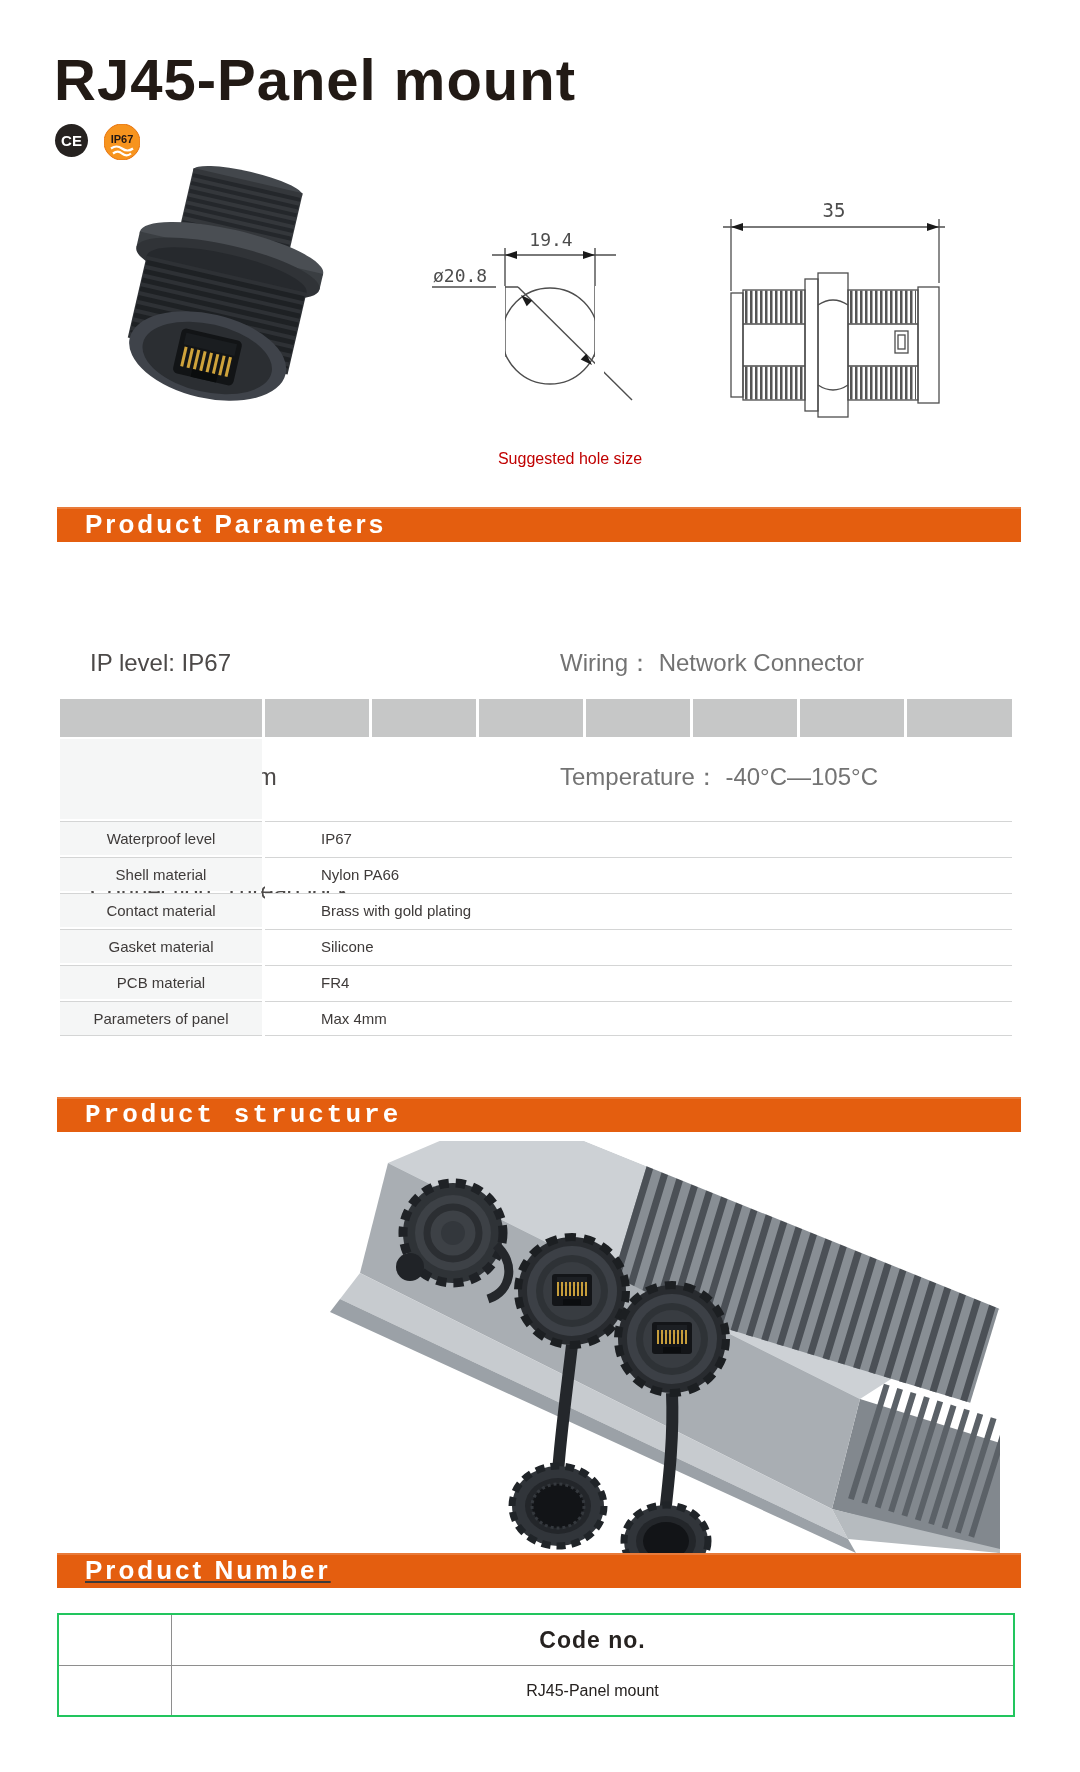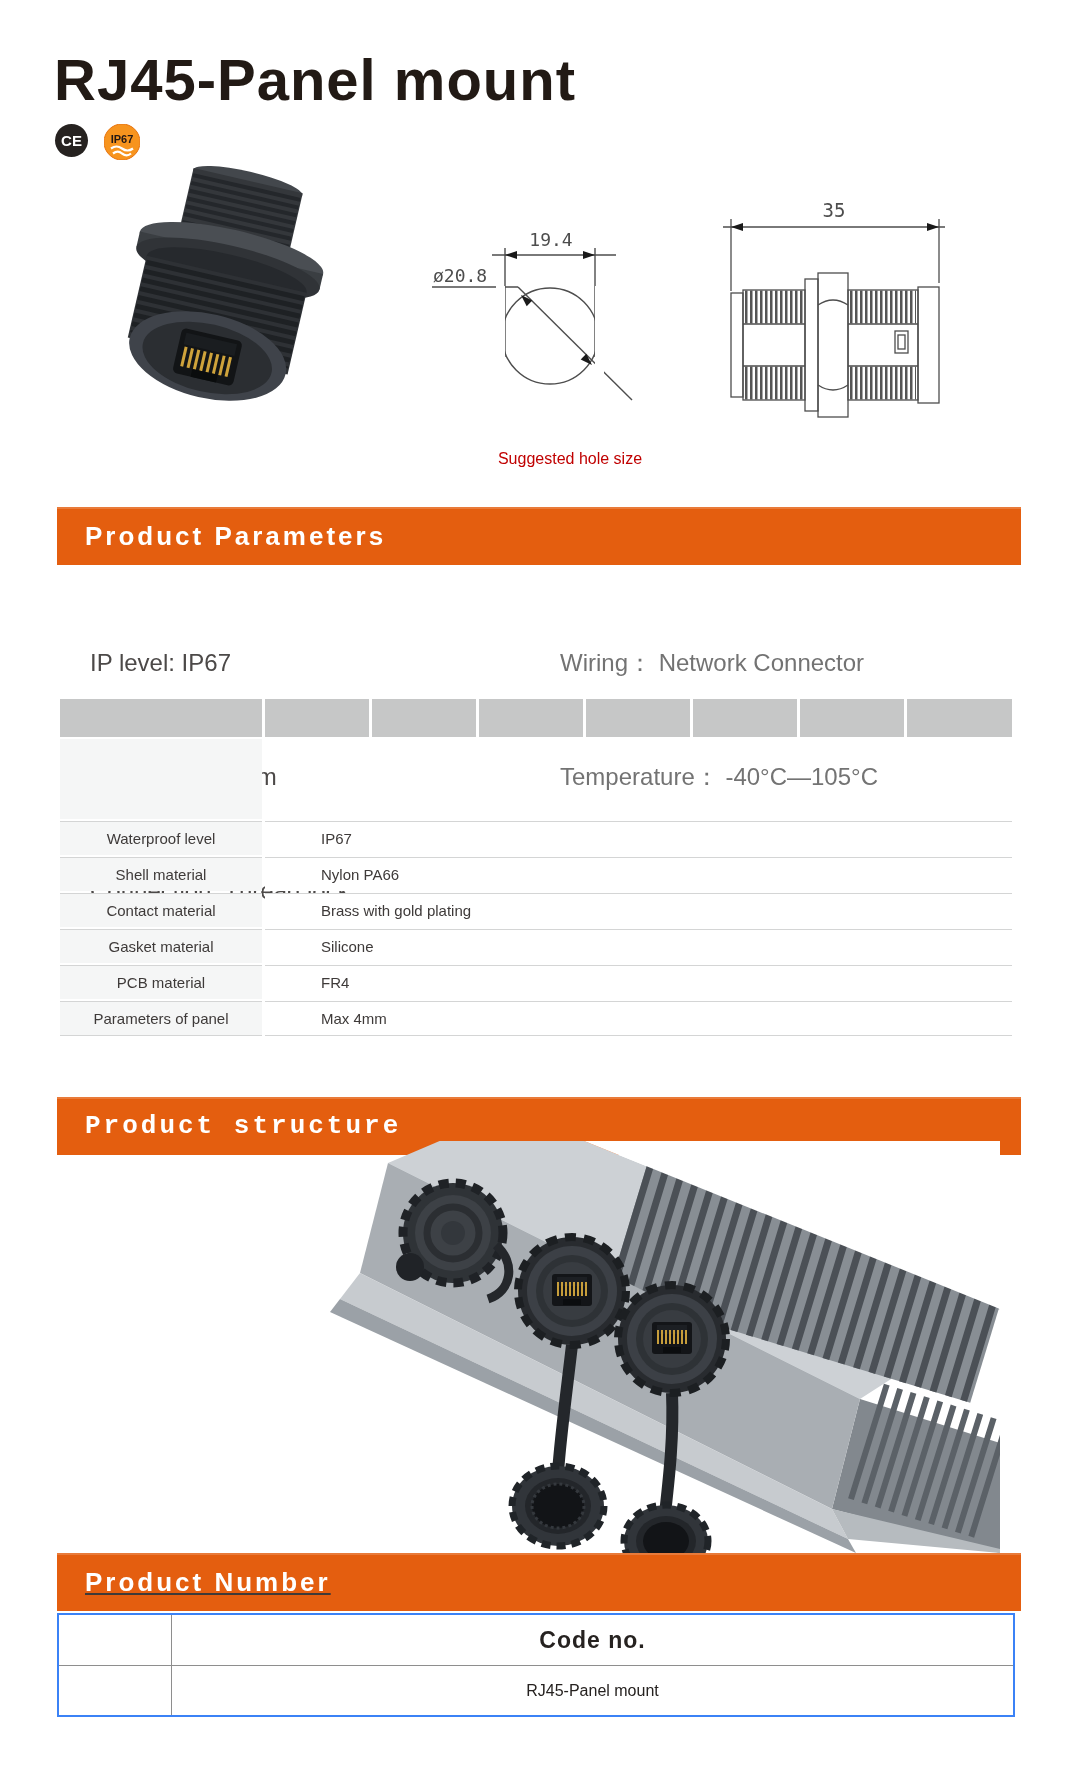"Product Parameters" .section-bar { height: 58px -> 35px }
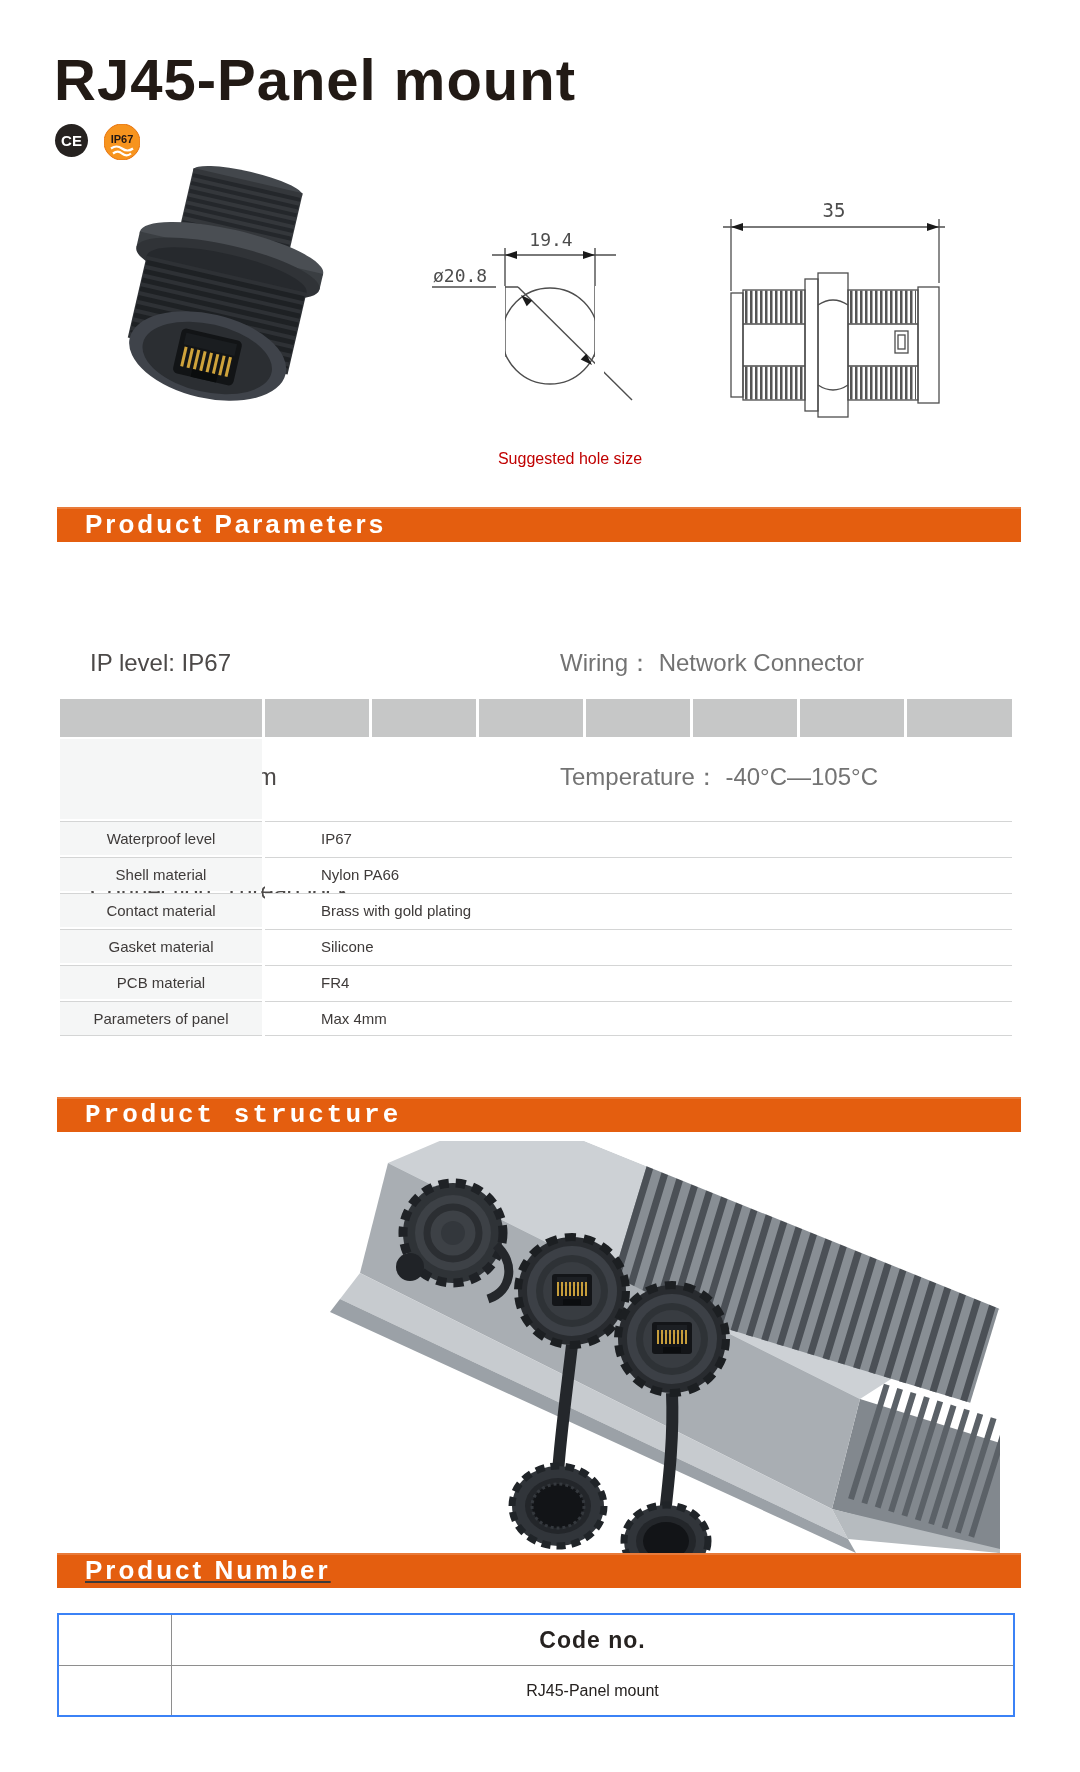"Code no." .number-table table { border: 2px solid #3b82f6 -> 2px solid #22c55e }
